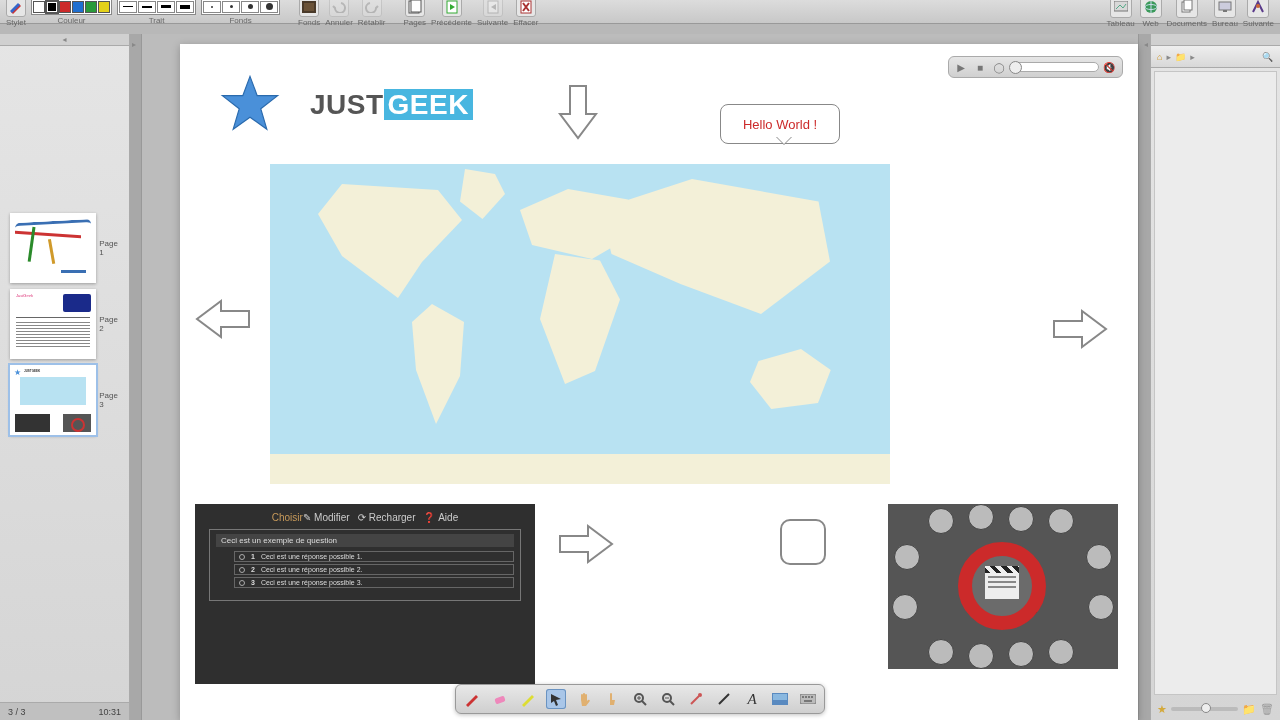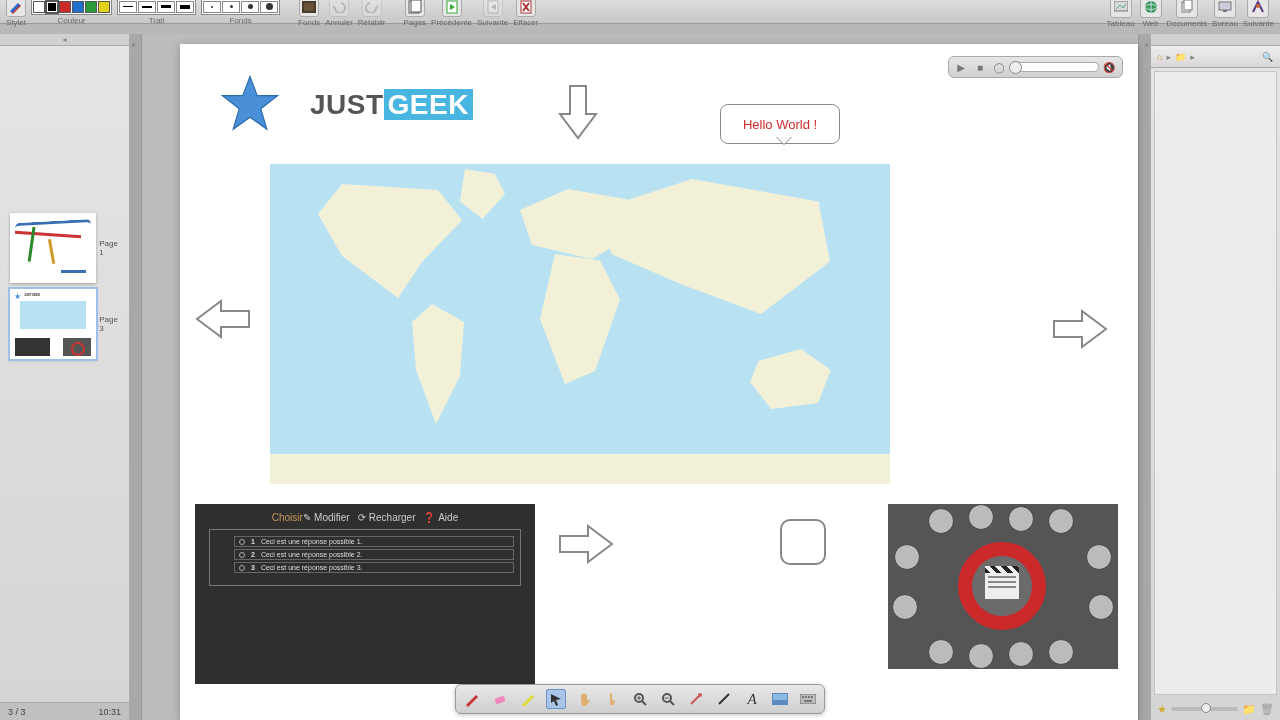"Page 2" div.thumb { html: none -> <div> <div> <div>JustGeek</div> <div></div> <div></div> <div></div> </div> <div>Page 2</div> </div> }
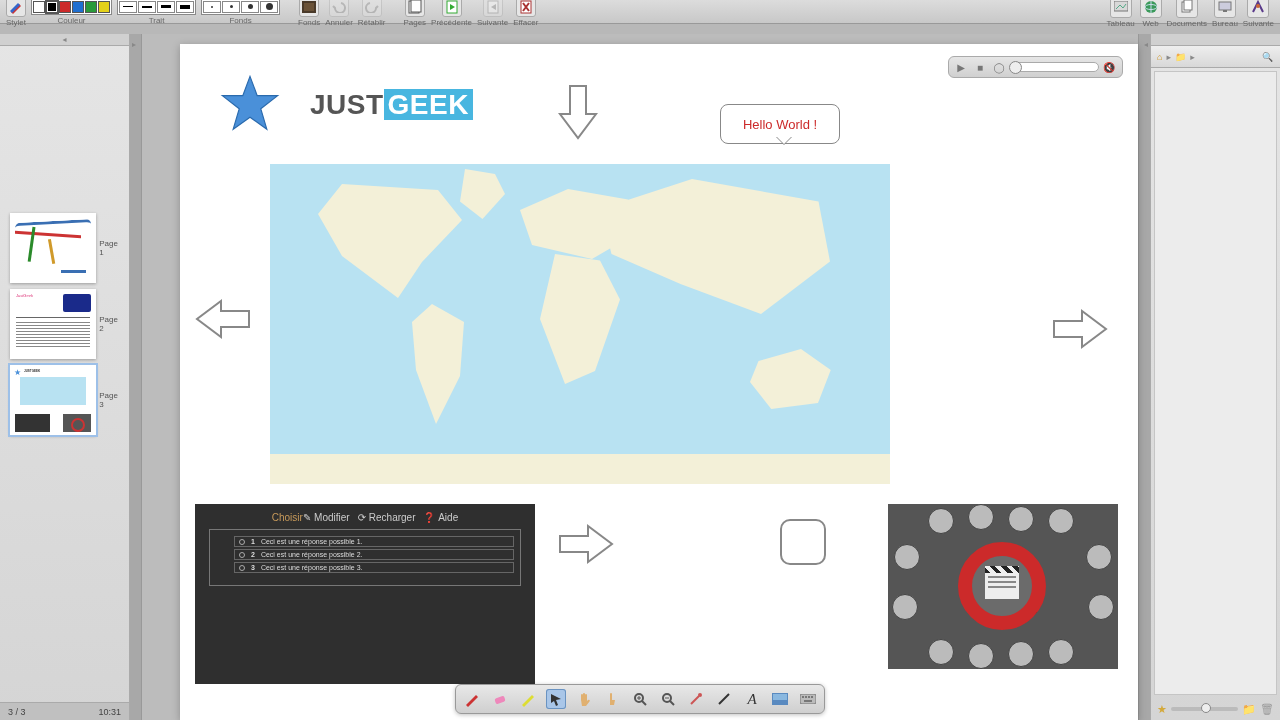"Ceci est un exemple de" div.quiz-q { html: none -> <div>Ceci est un exemple de question</div> }
